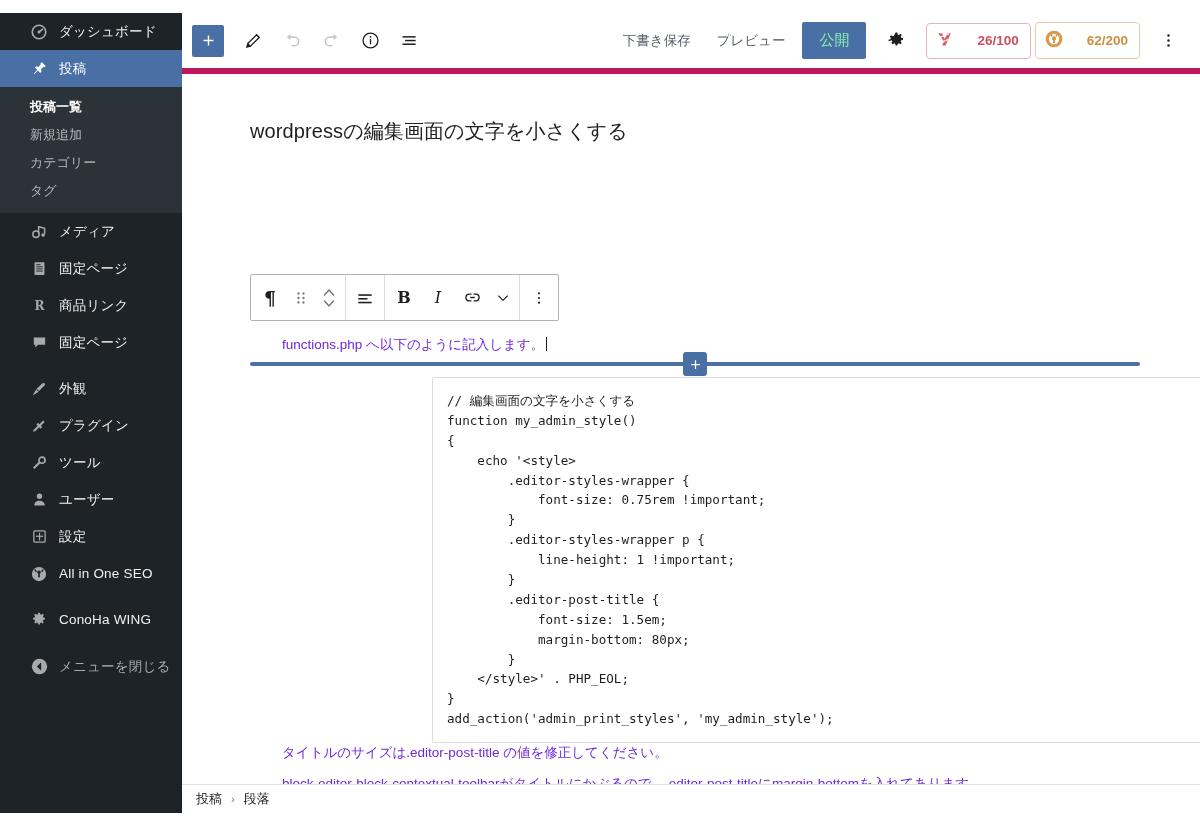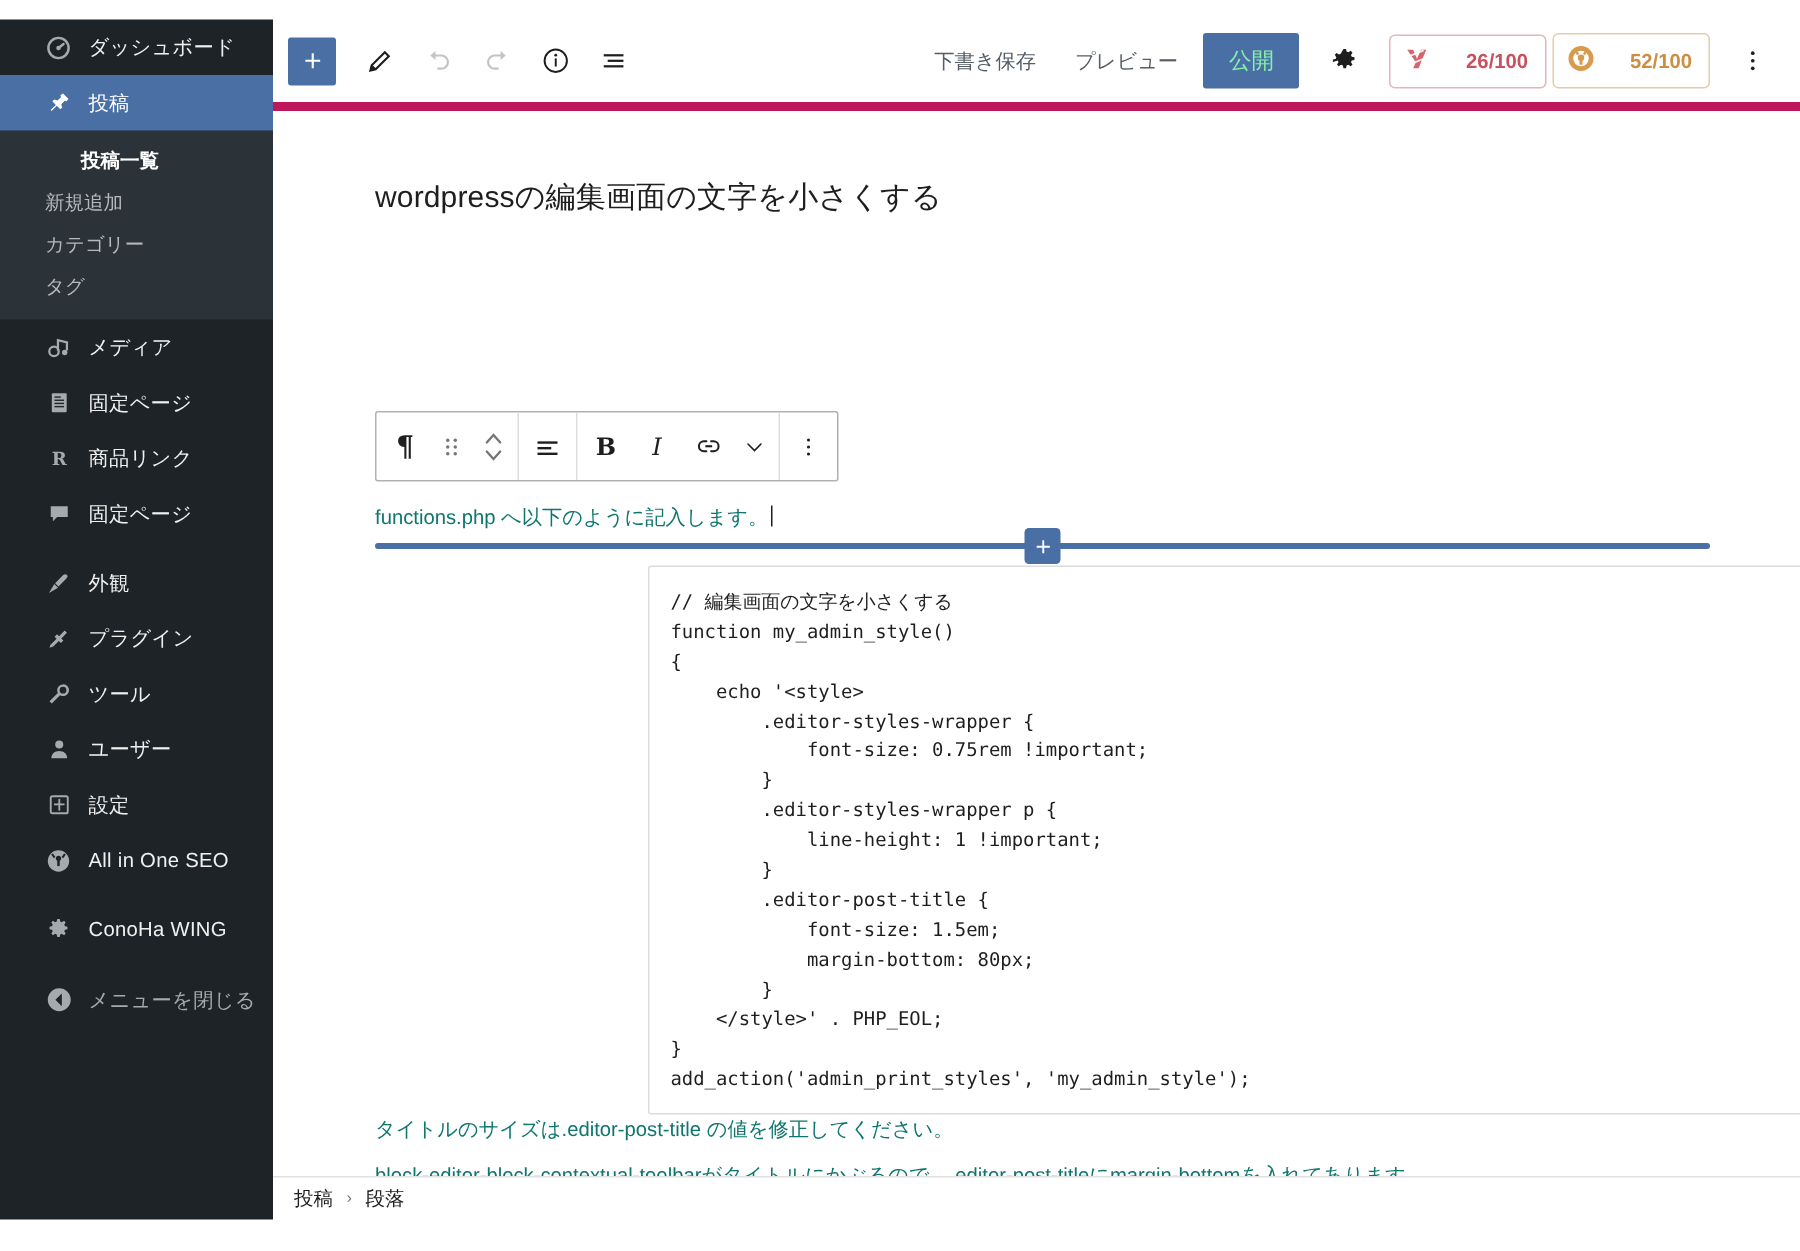"52/100" span { text: 52/100 -> 62/200 }
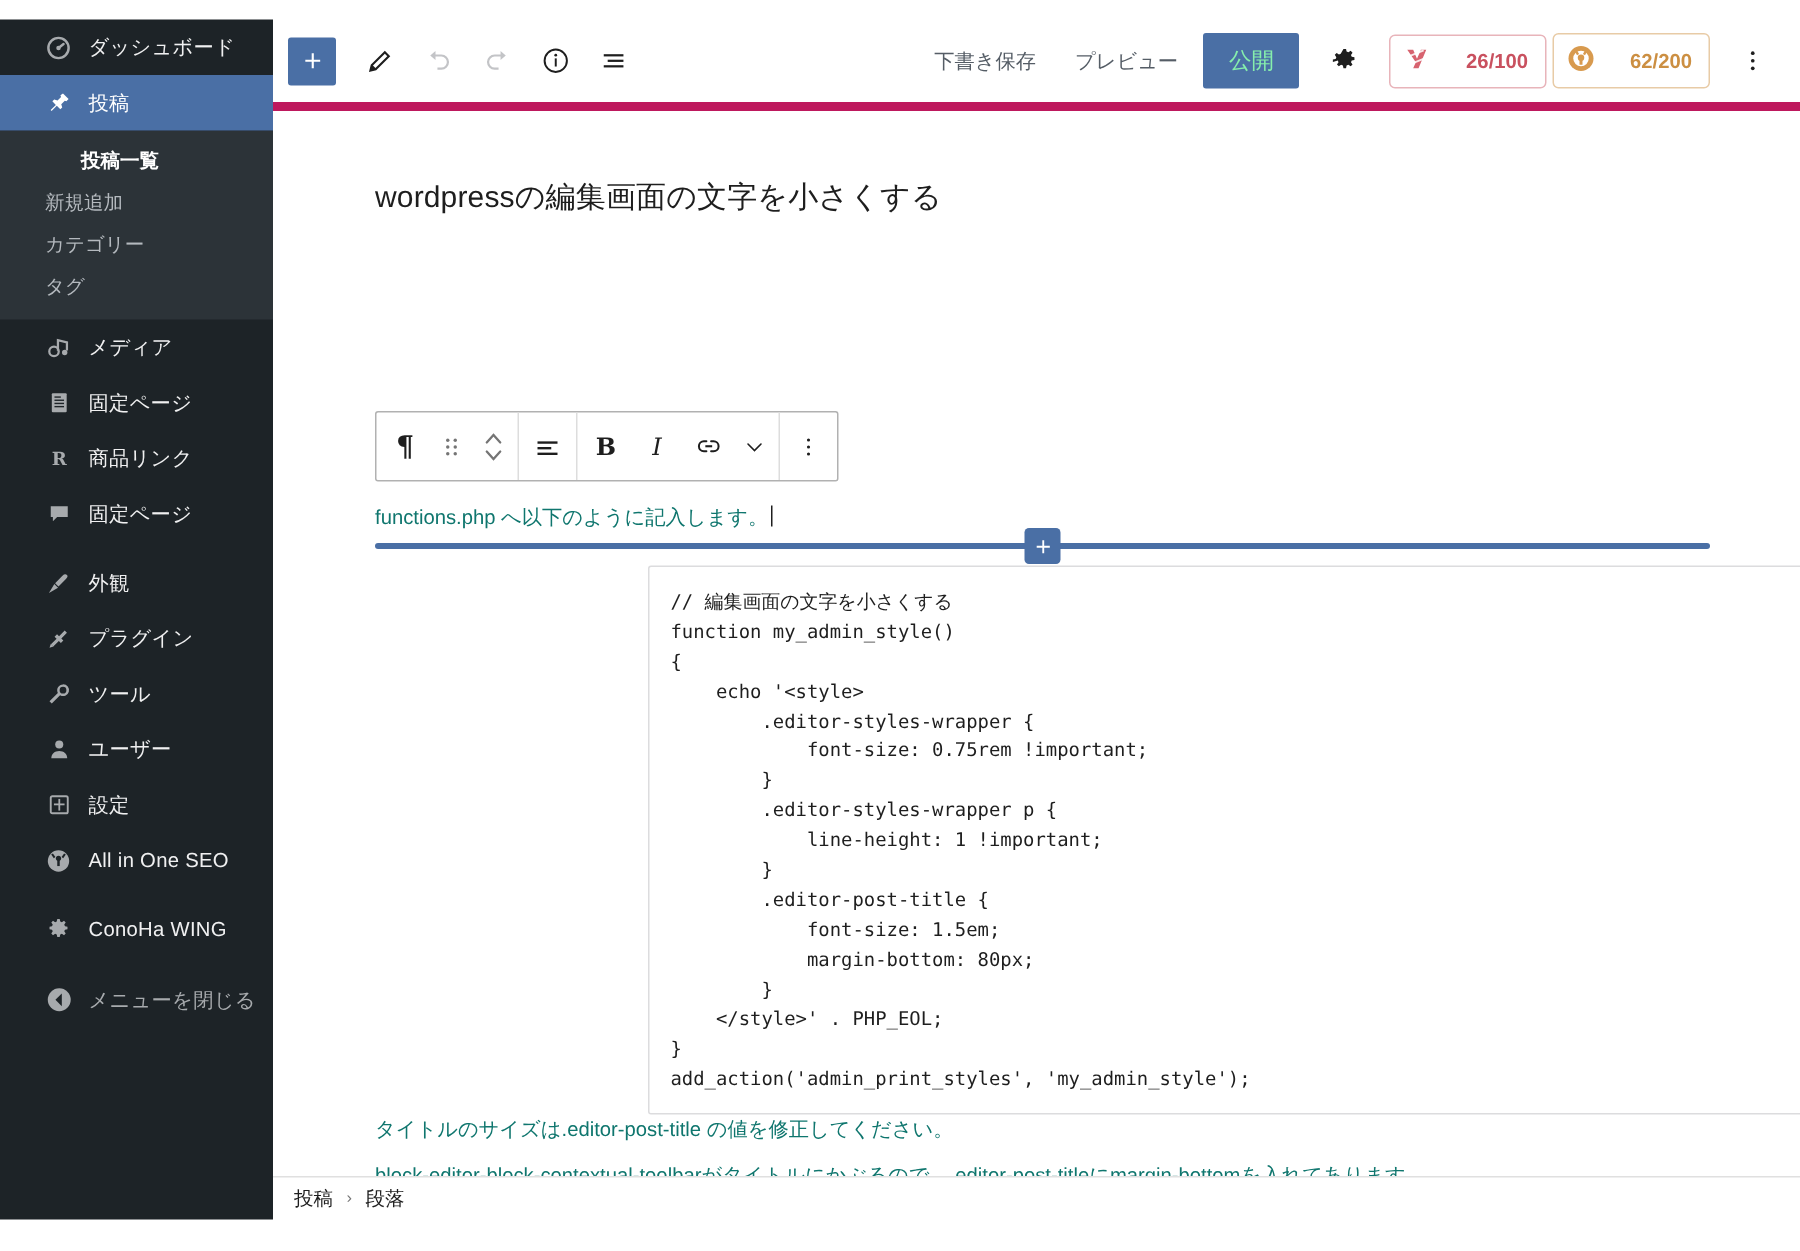"投稿一覧" .submenu .sub-item.current { margin-left: 24px -> none }
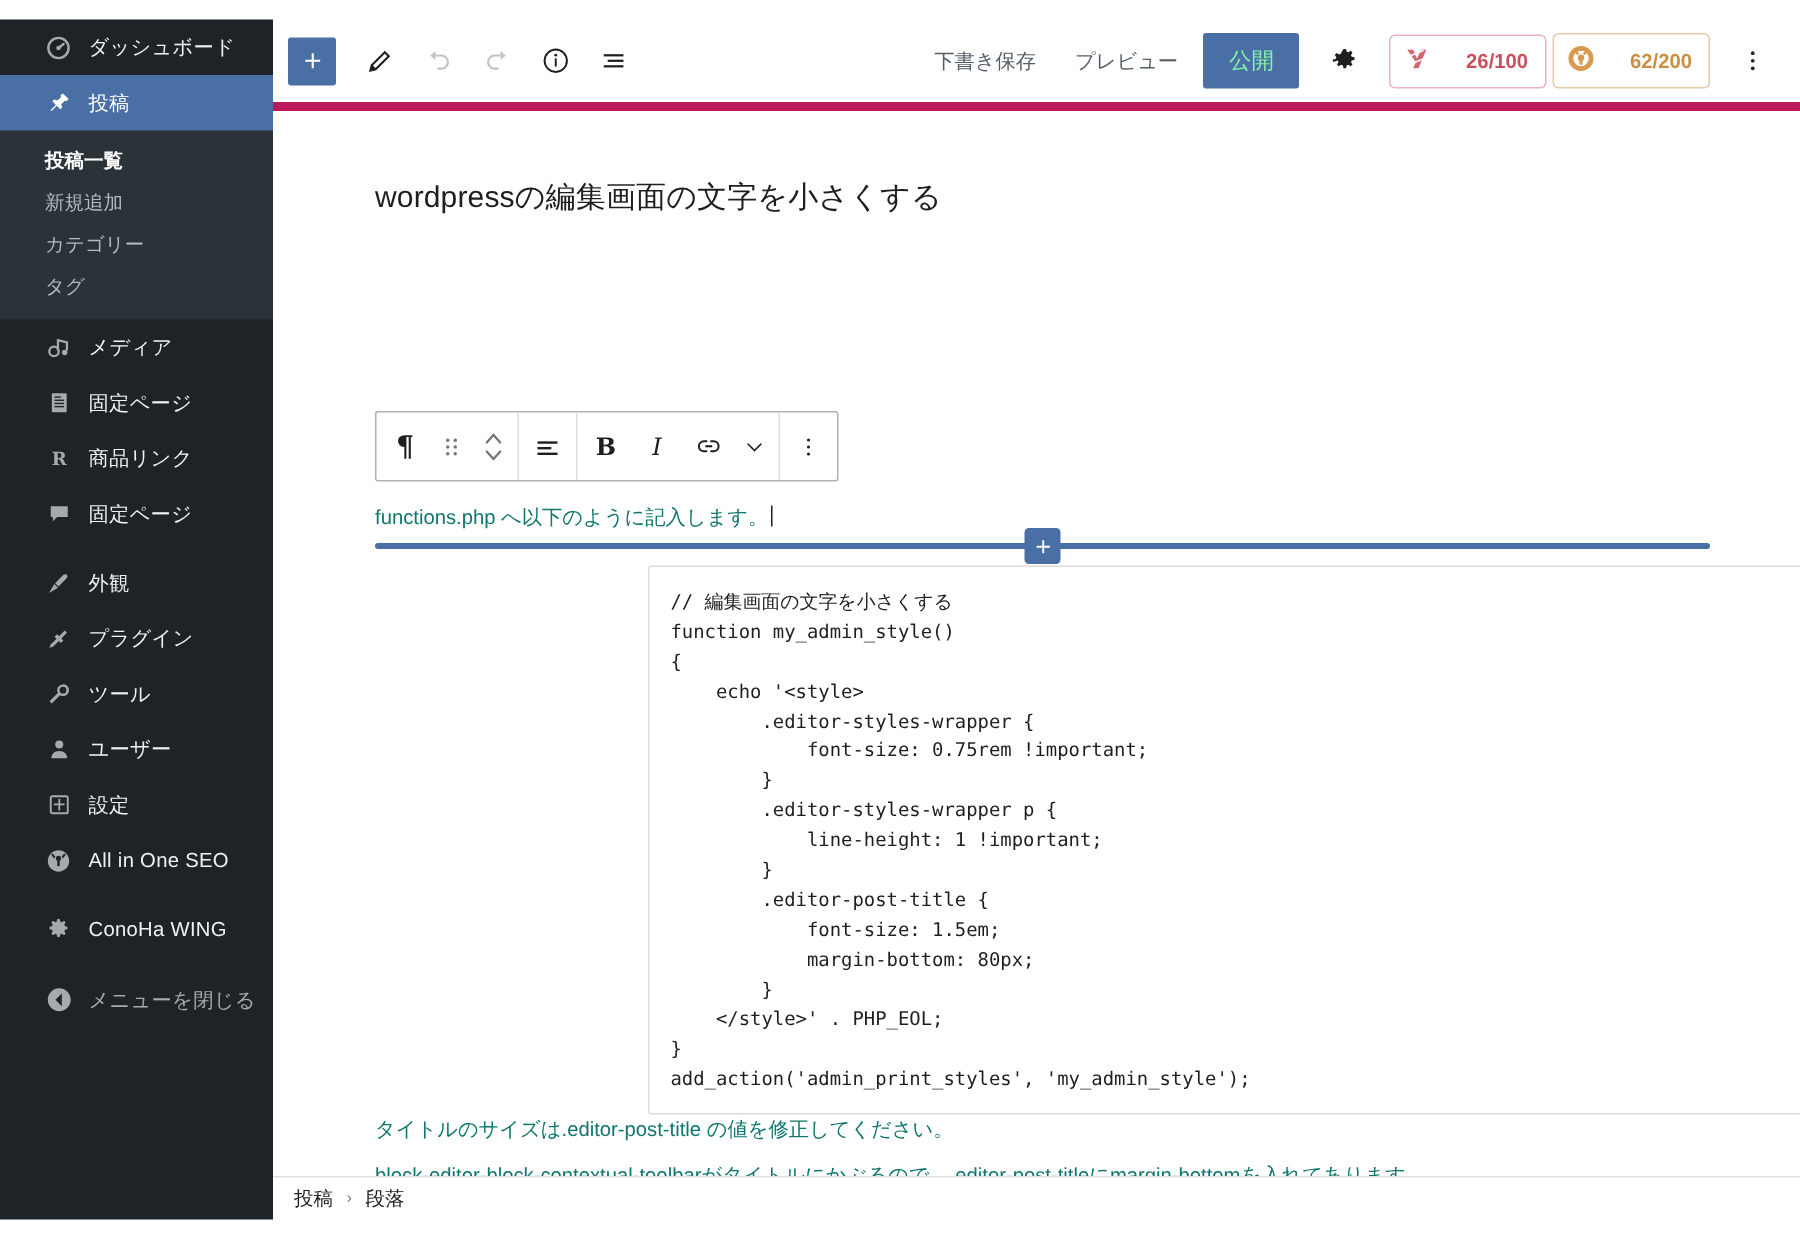"functions.php へ以下のように記入します。" .para { color: #0f766e -> #6d28d9; margin-left: 68px -> 100px }
